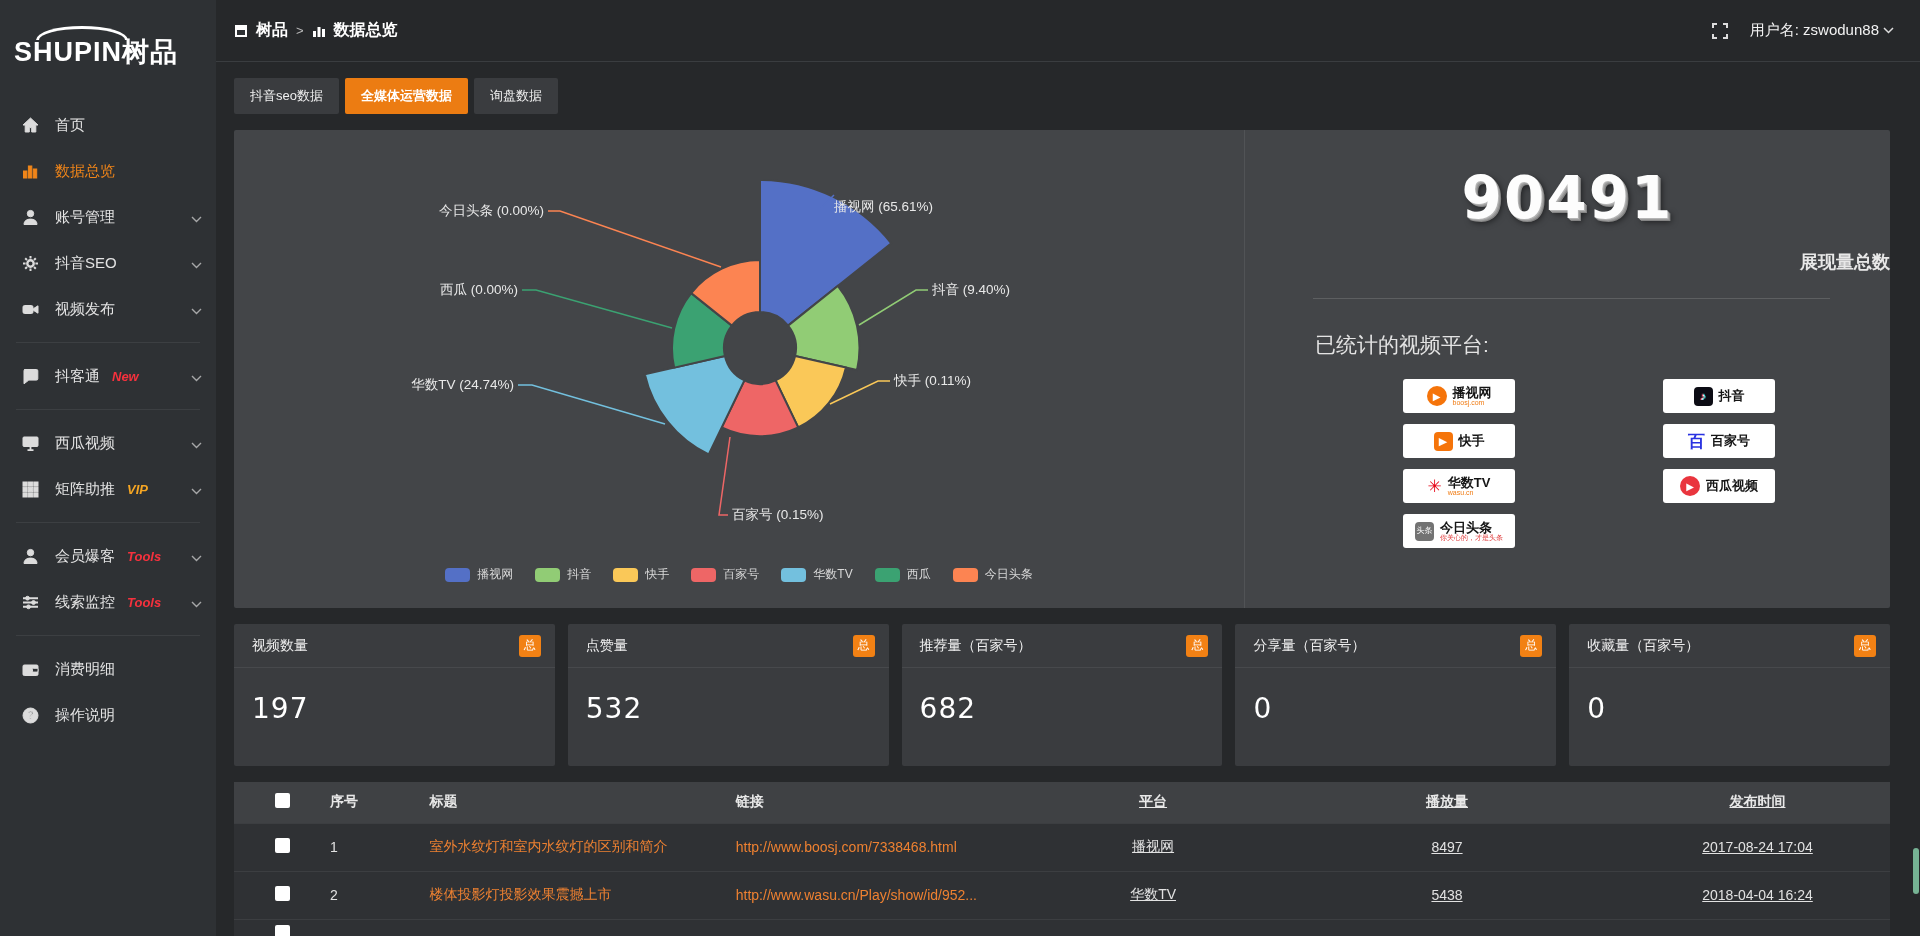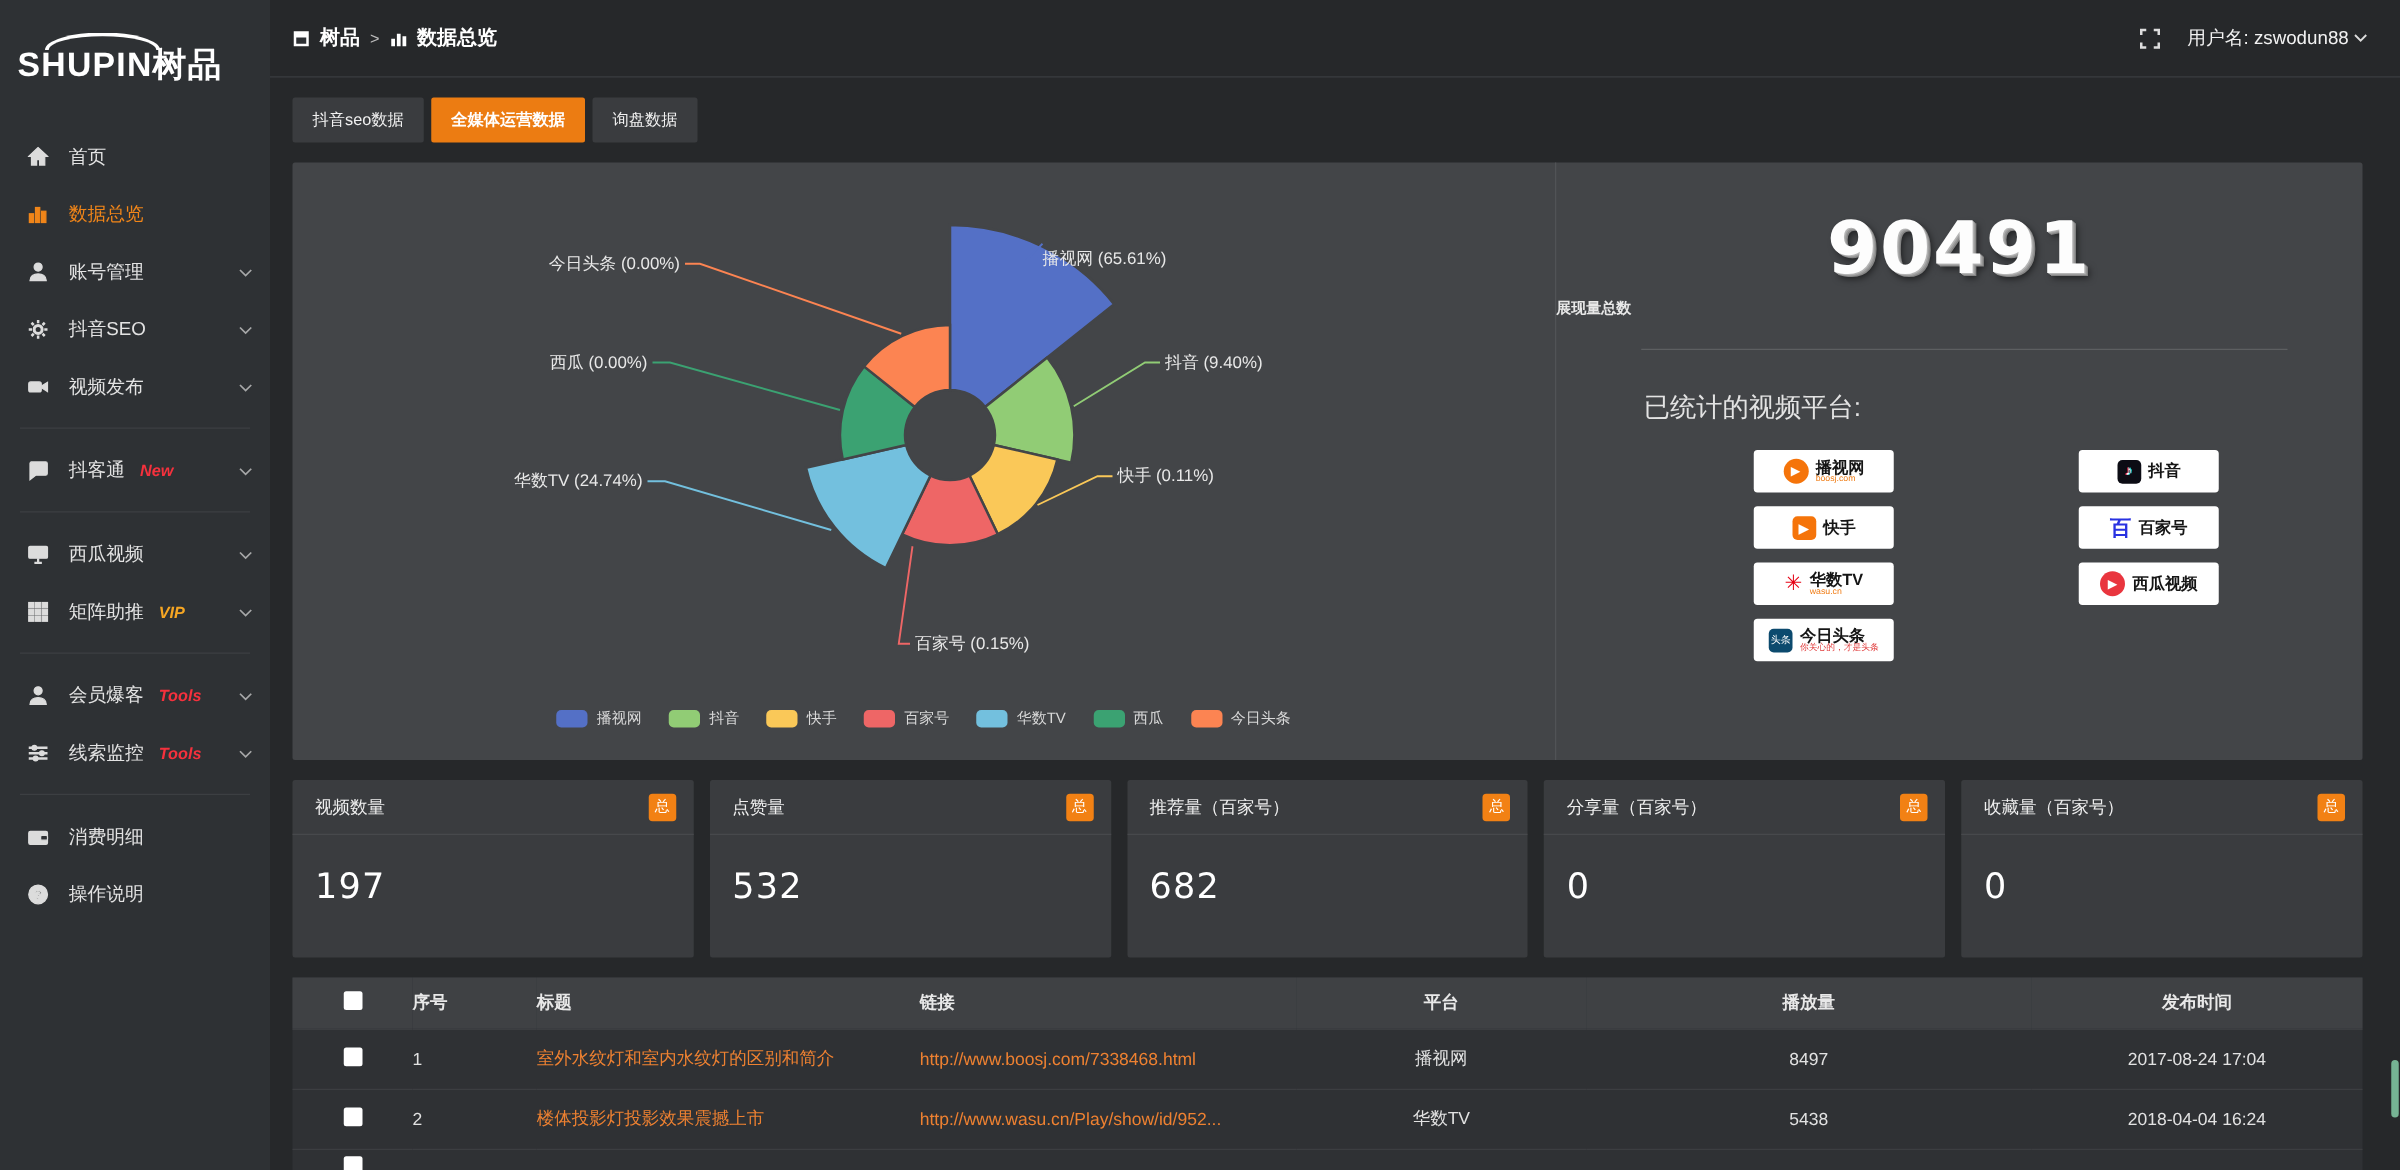"展现量总数" .big-label { font-size: 12px -> 18px; margin-top: 6px -> 18px; text-align: left -> right }
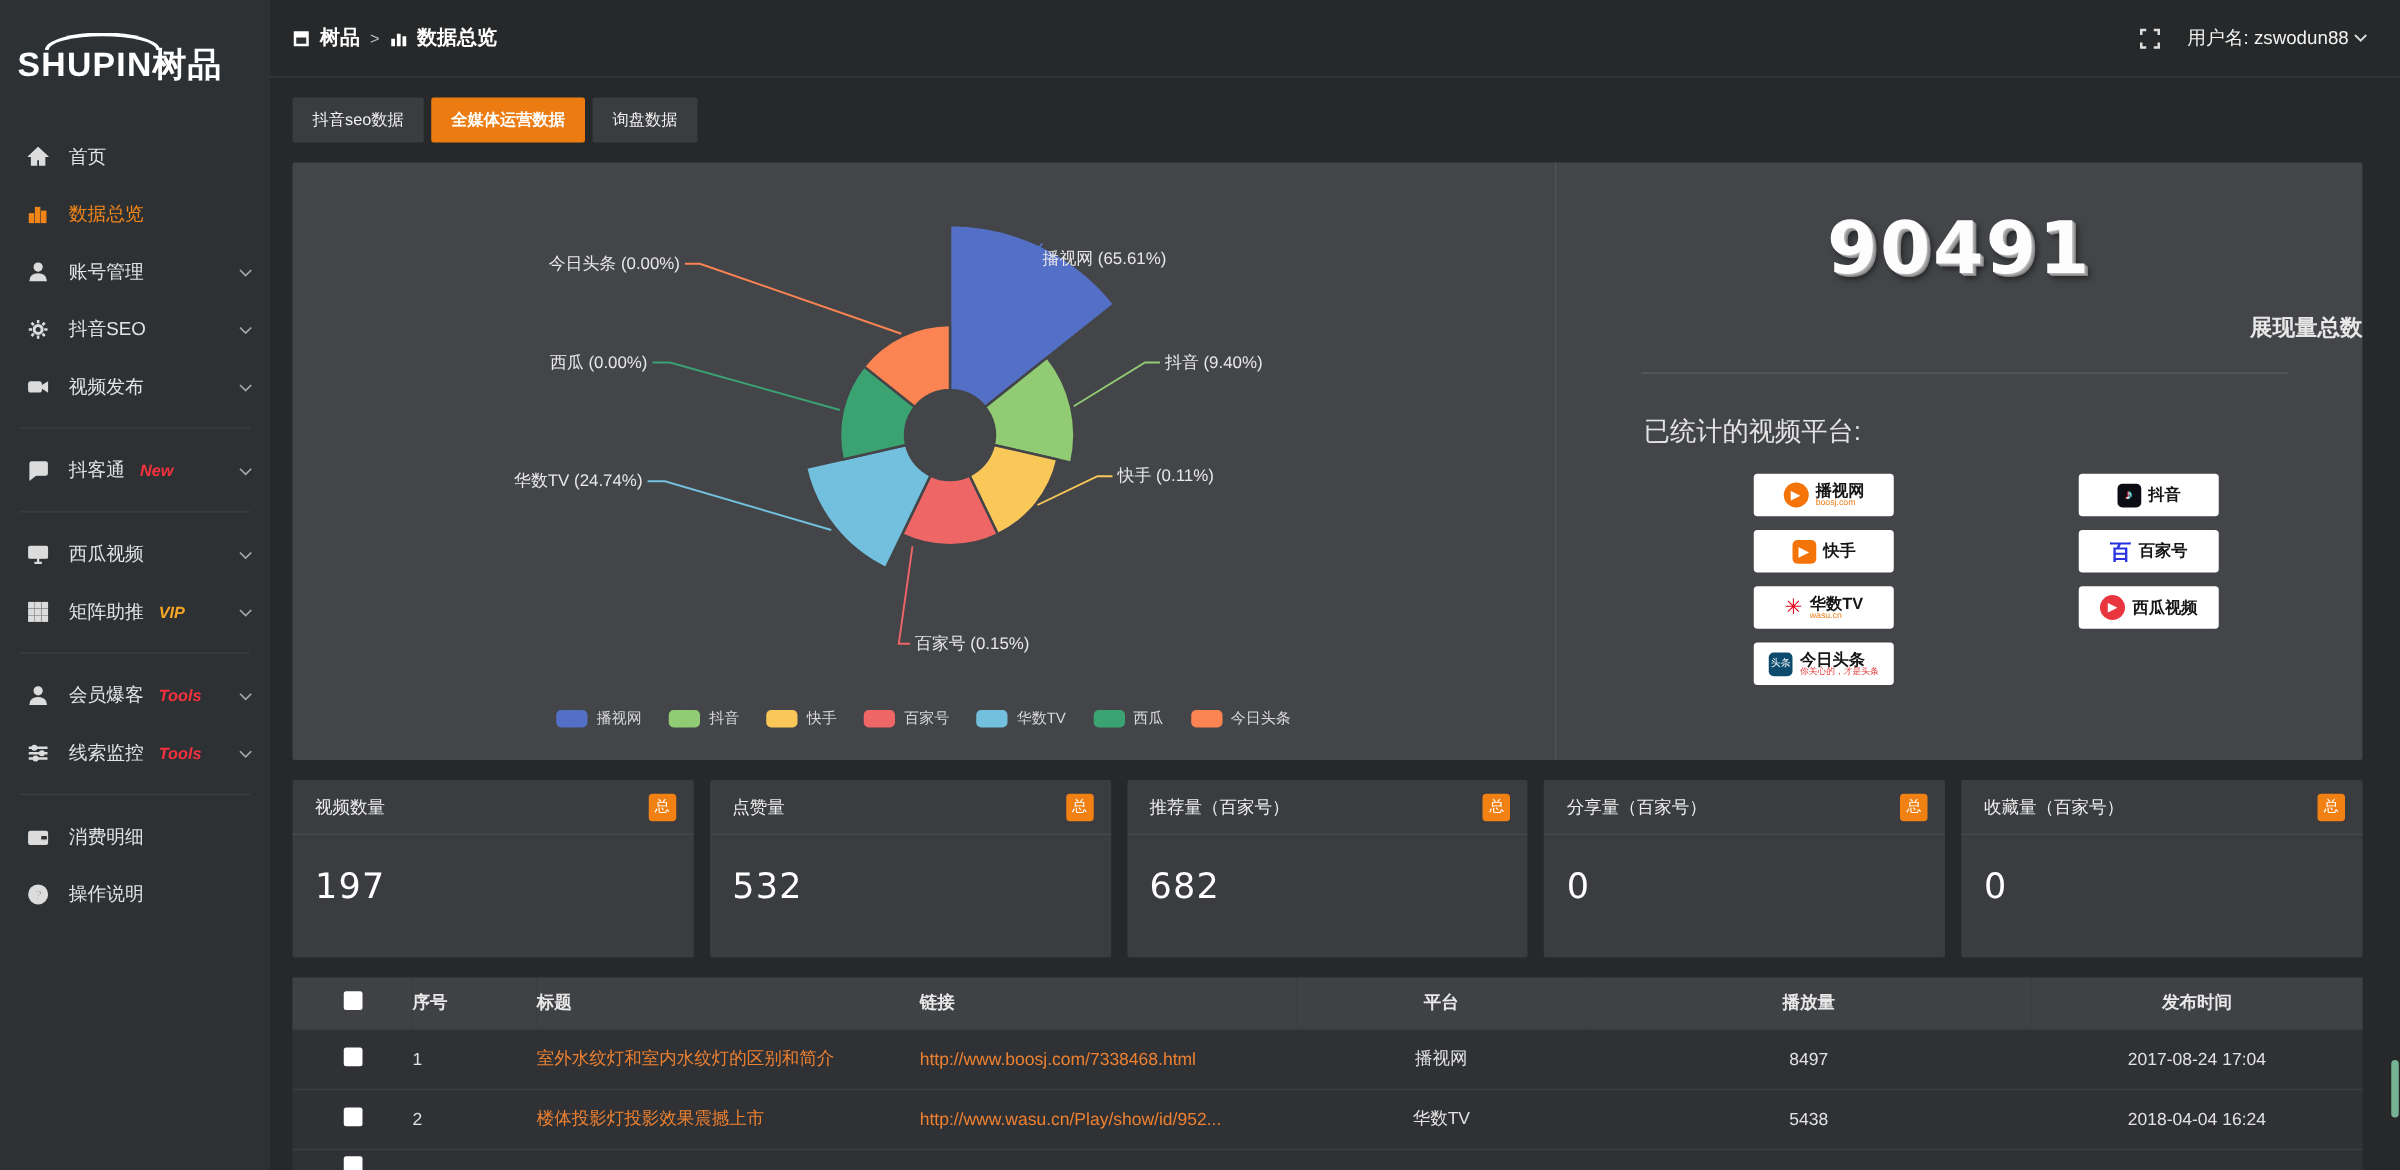"头条" span.logo-square { background: #0c4a6e -> #737373 }
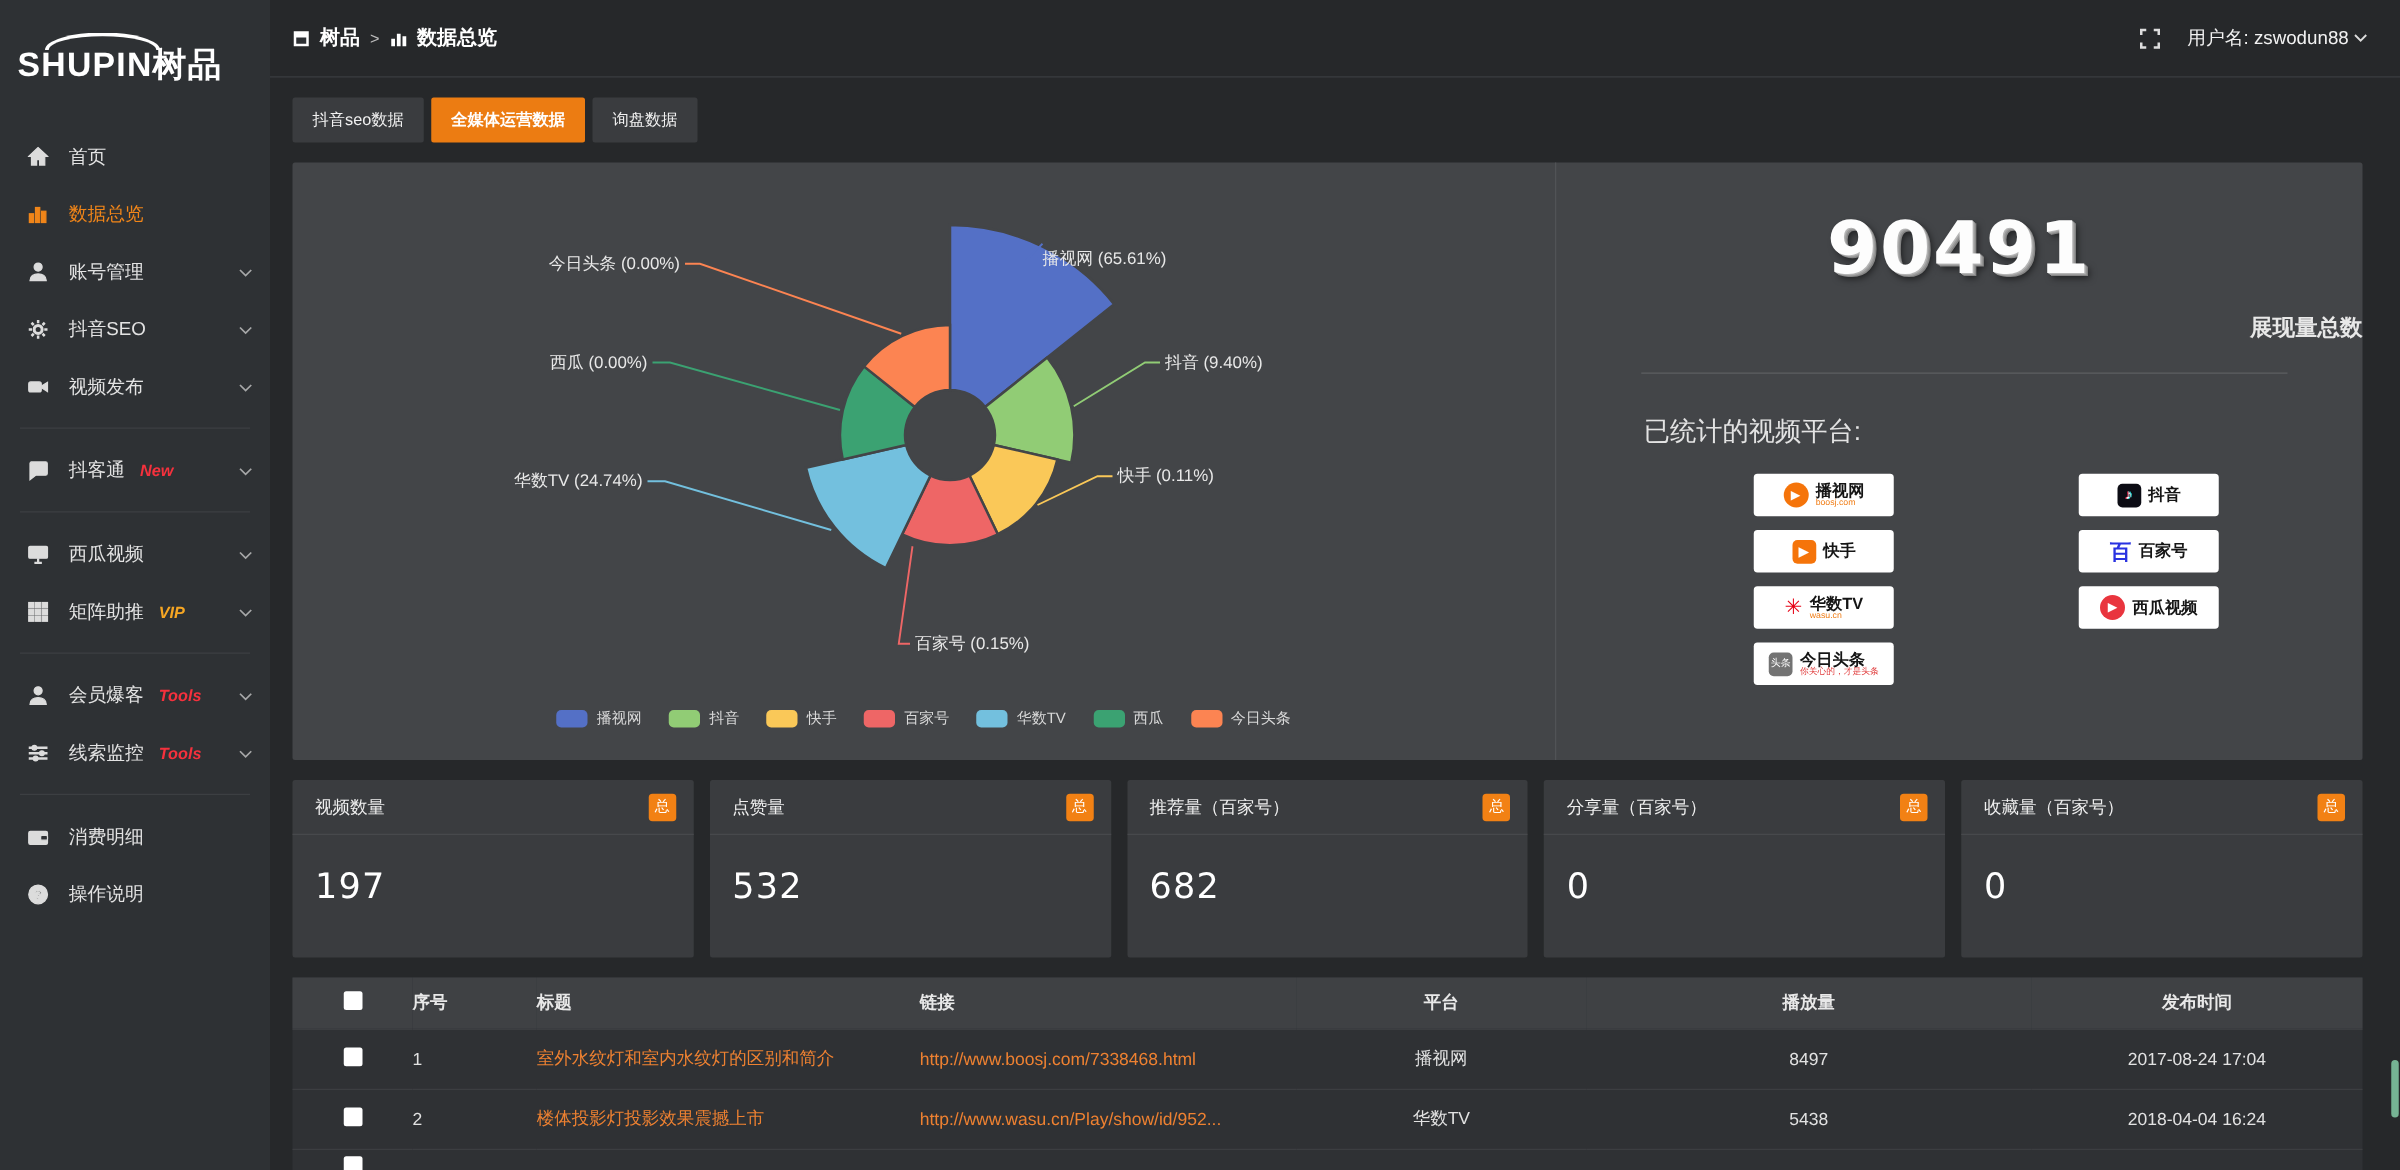"平台" th.c, td.c { text-decoration: none -> underline }
